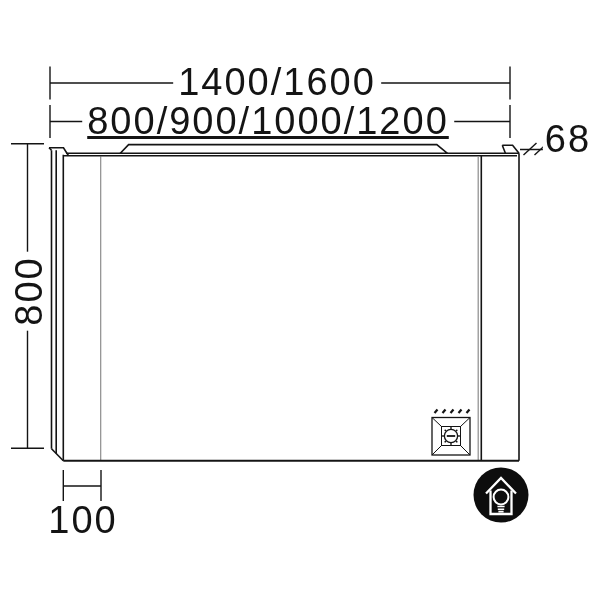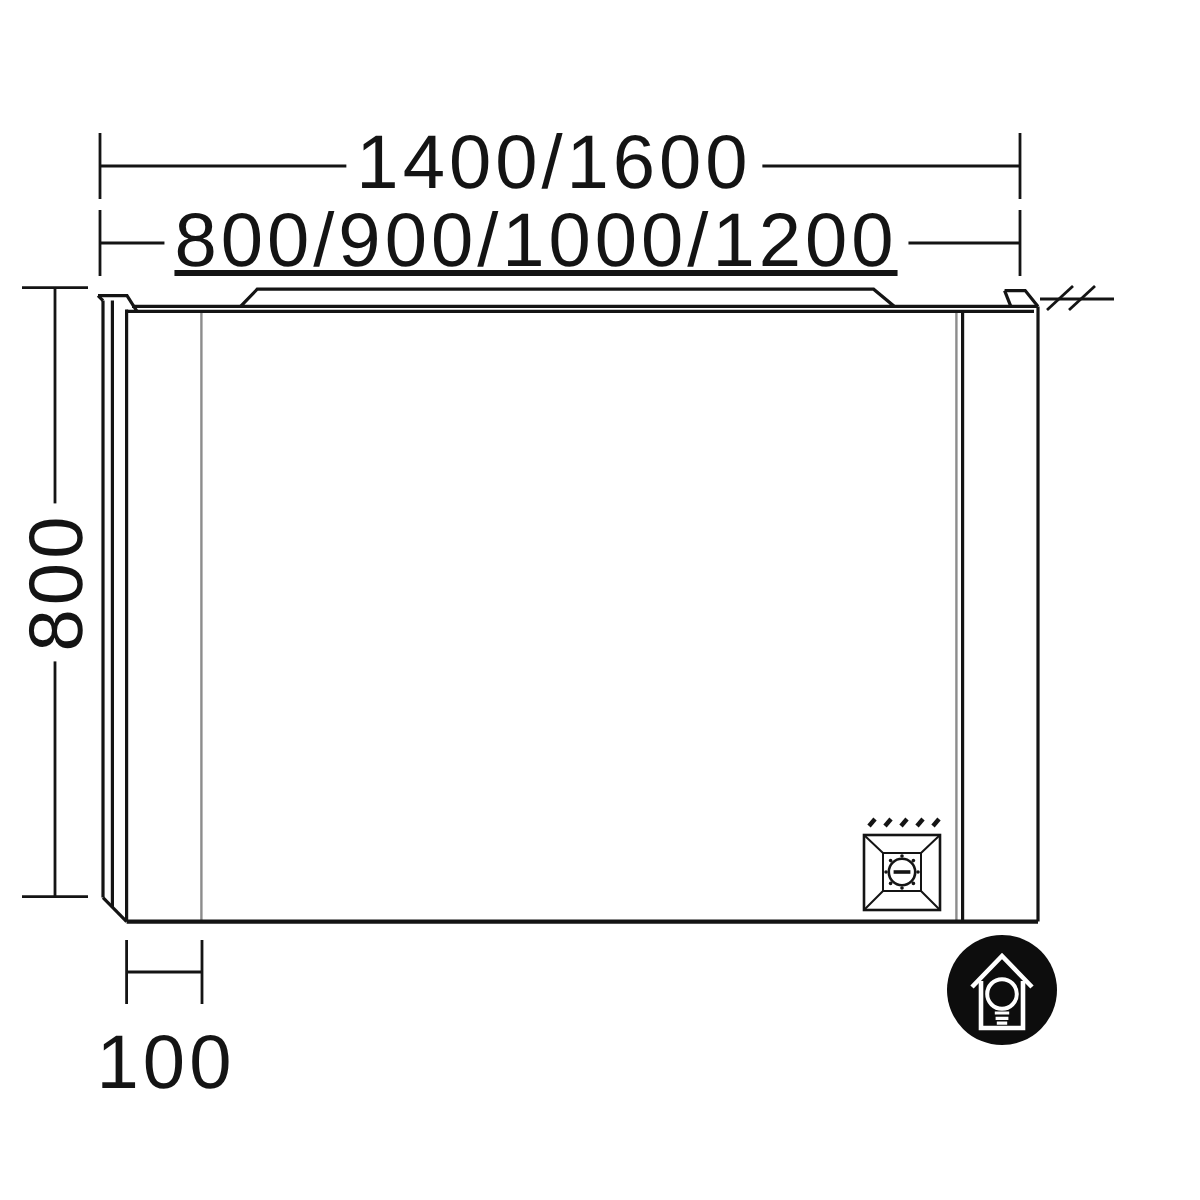"68" div.dim-label { html: none -> <div>68</div> }
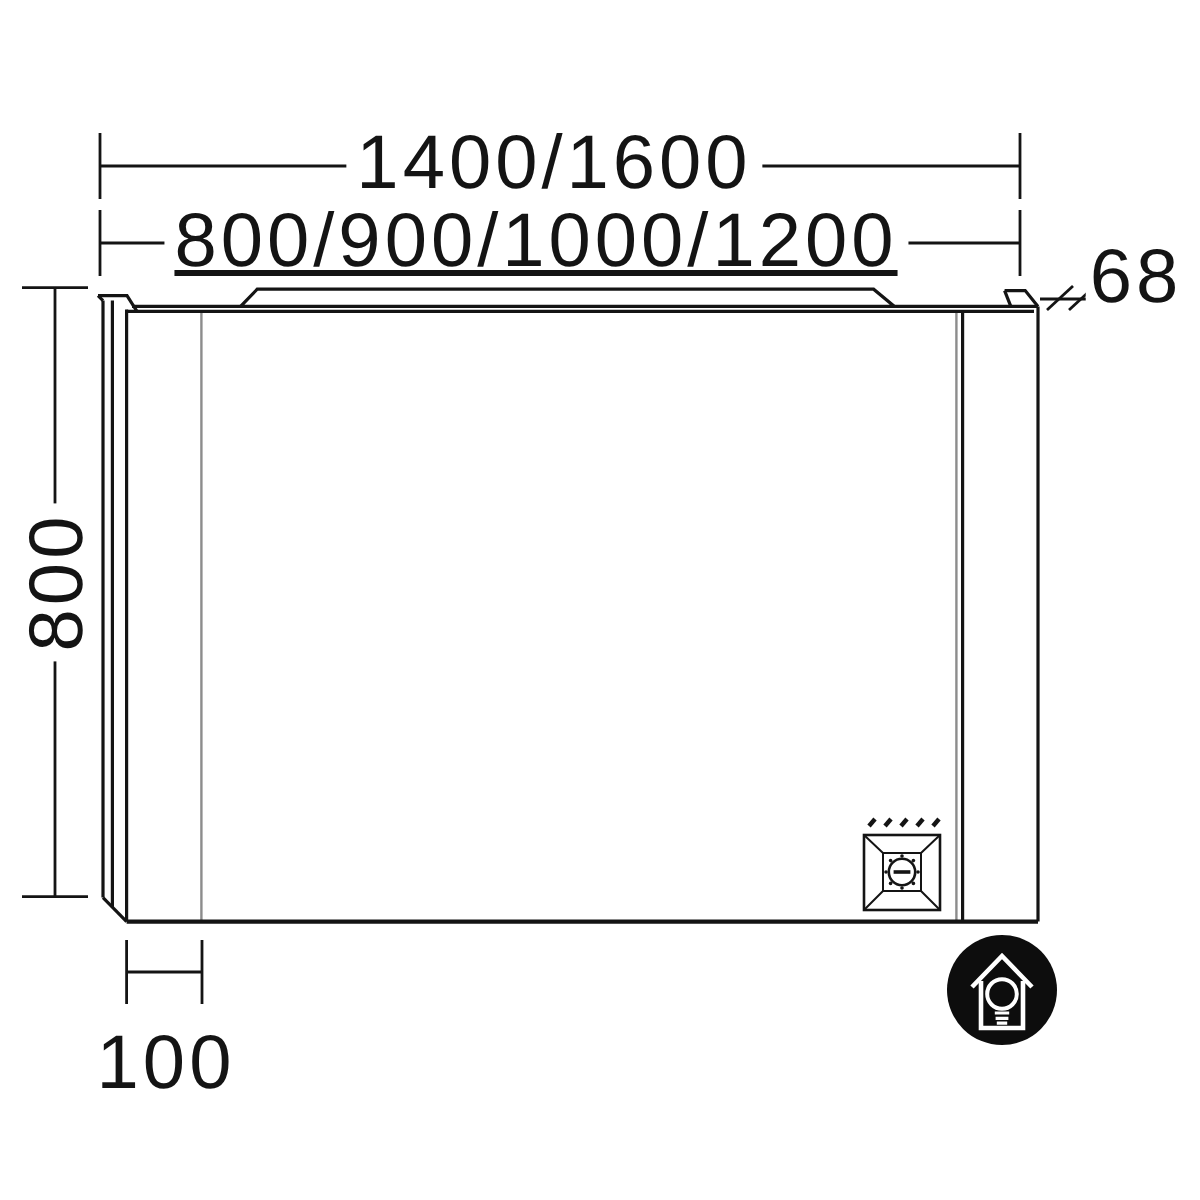"100" div.dim-label { top: 532px -> 520px }
